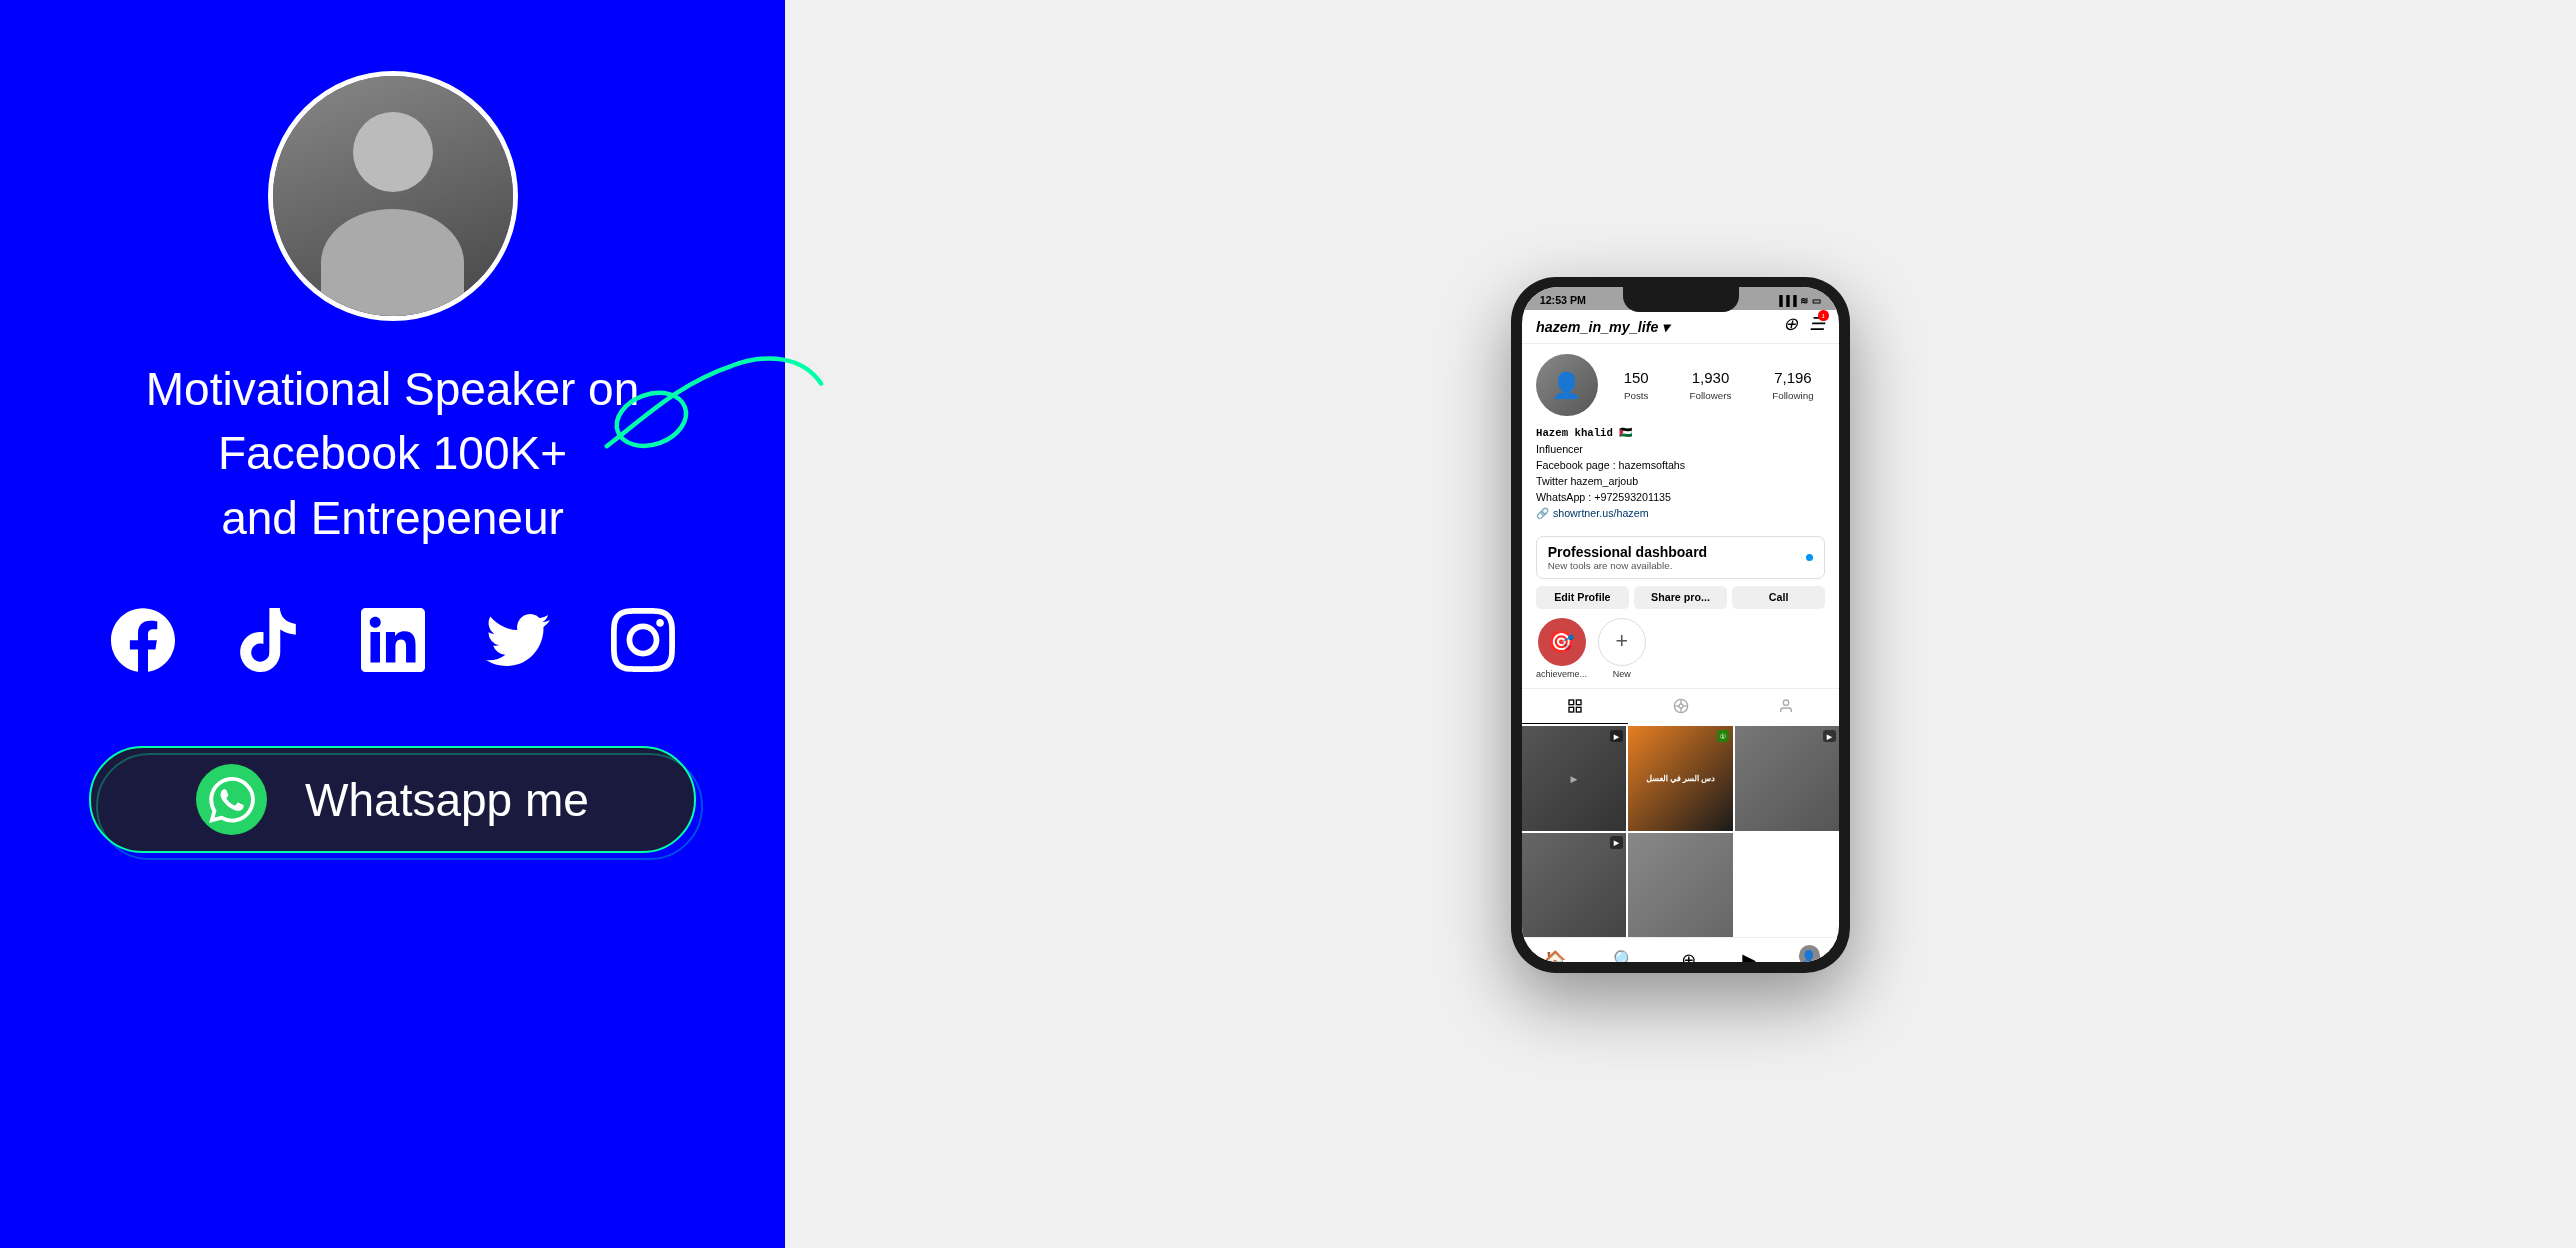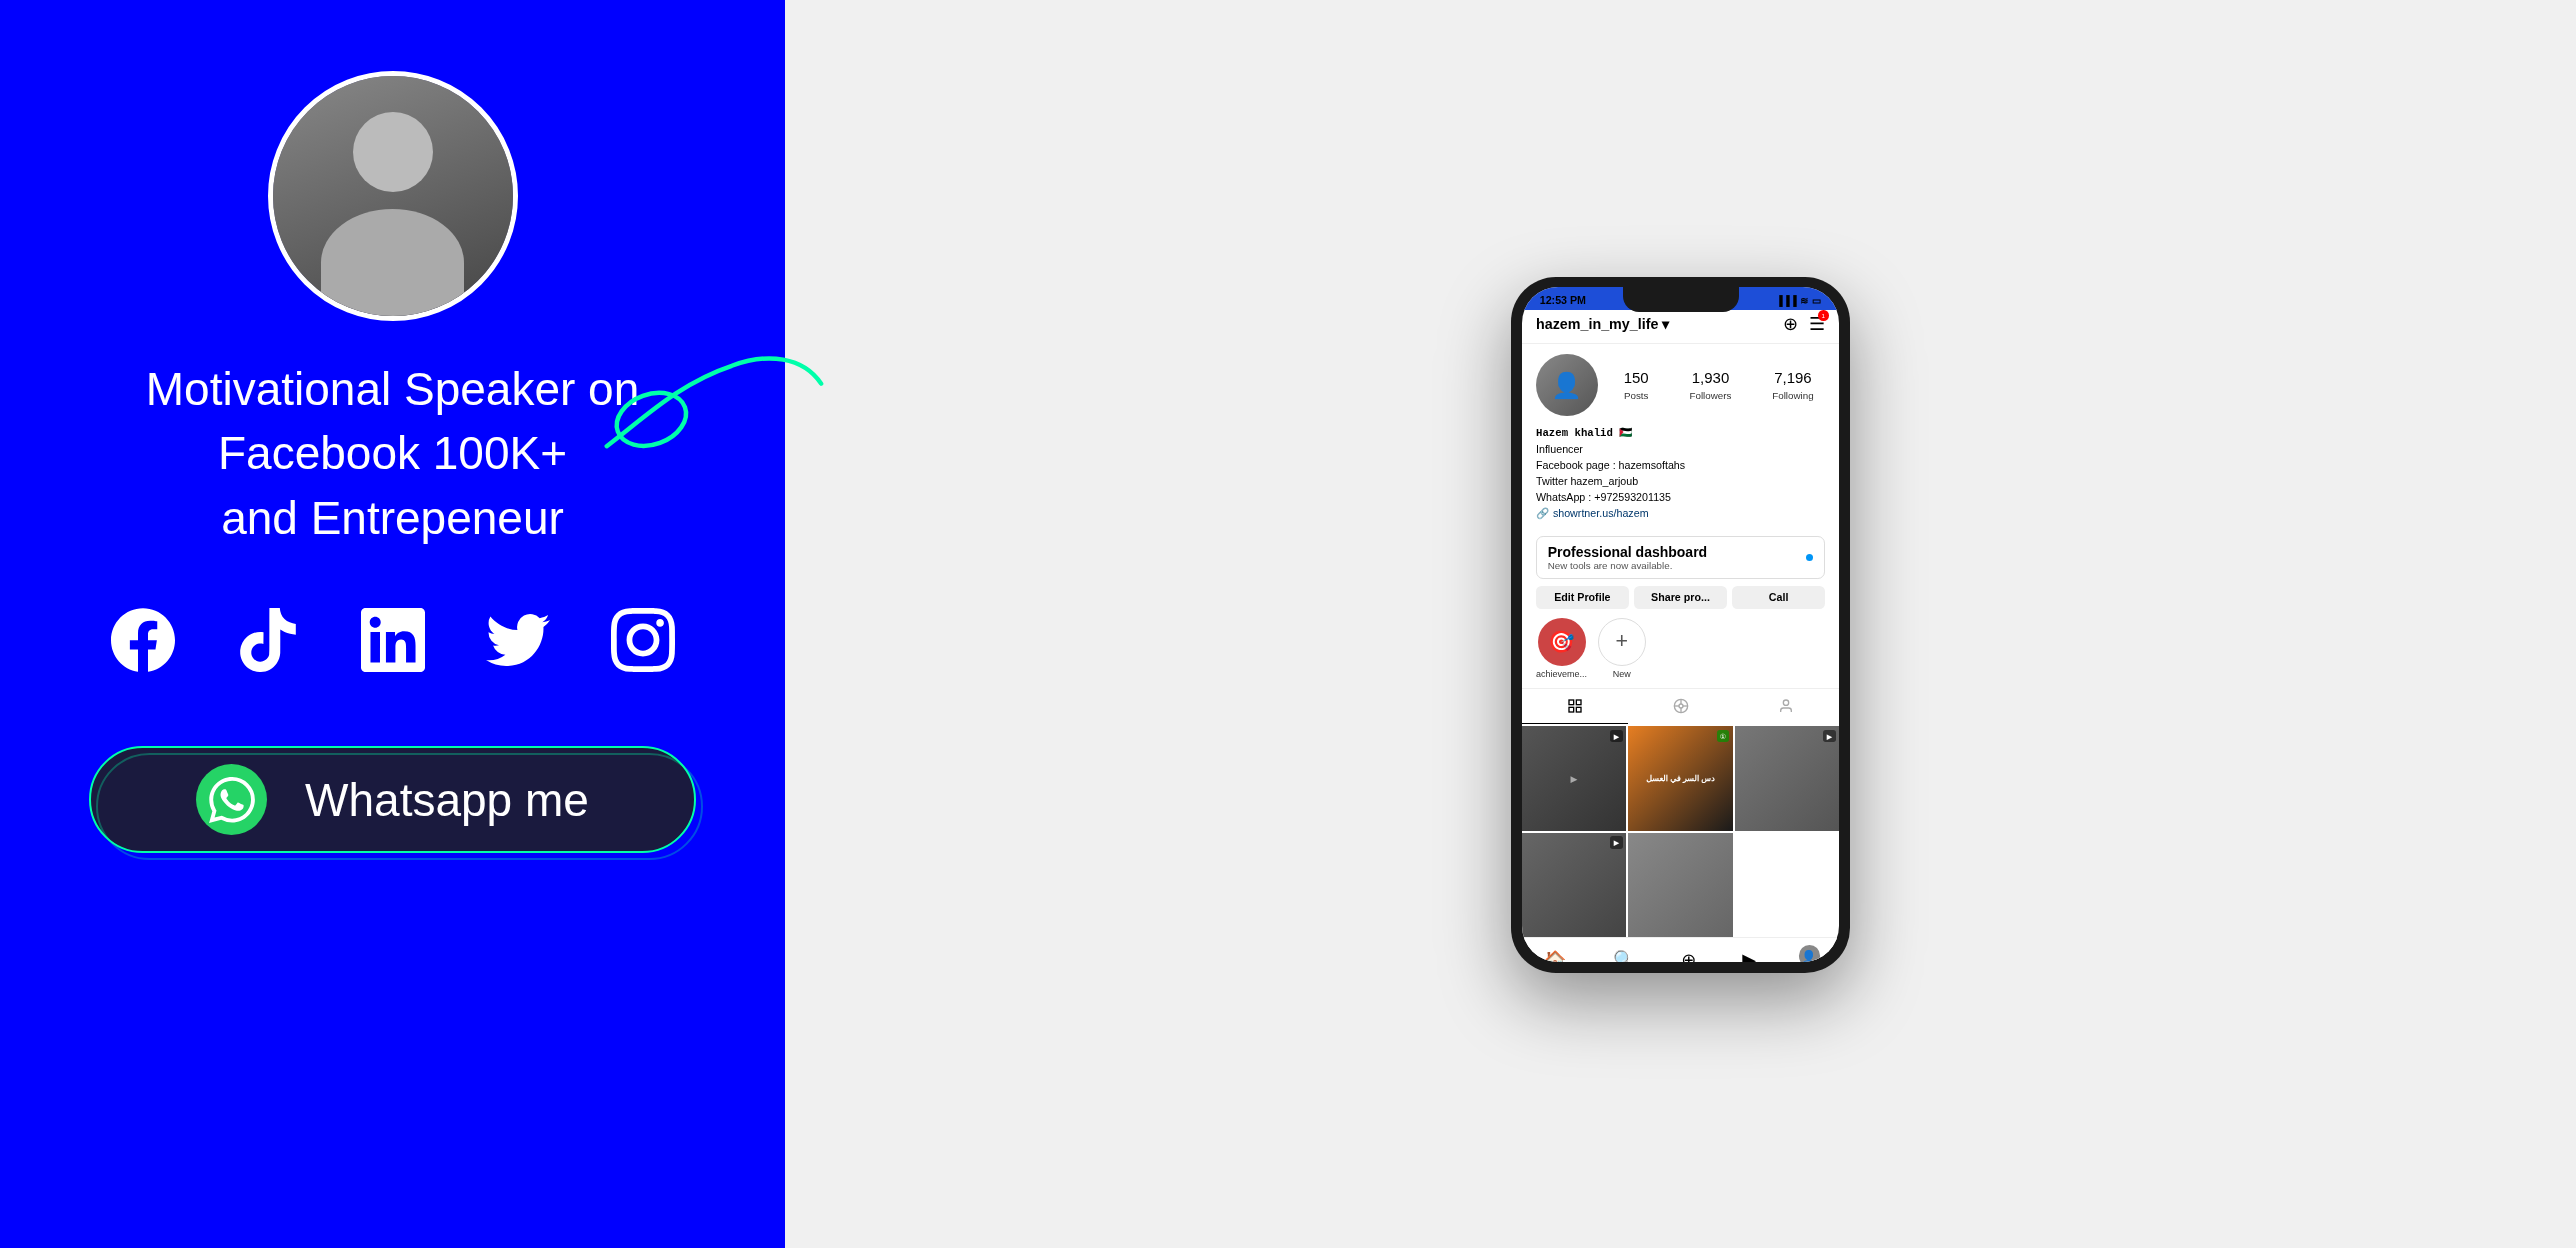"12:53 PM" .status-bar { background: #1d4ed8 -> #a3a3a3 }
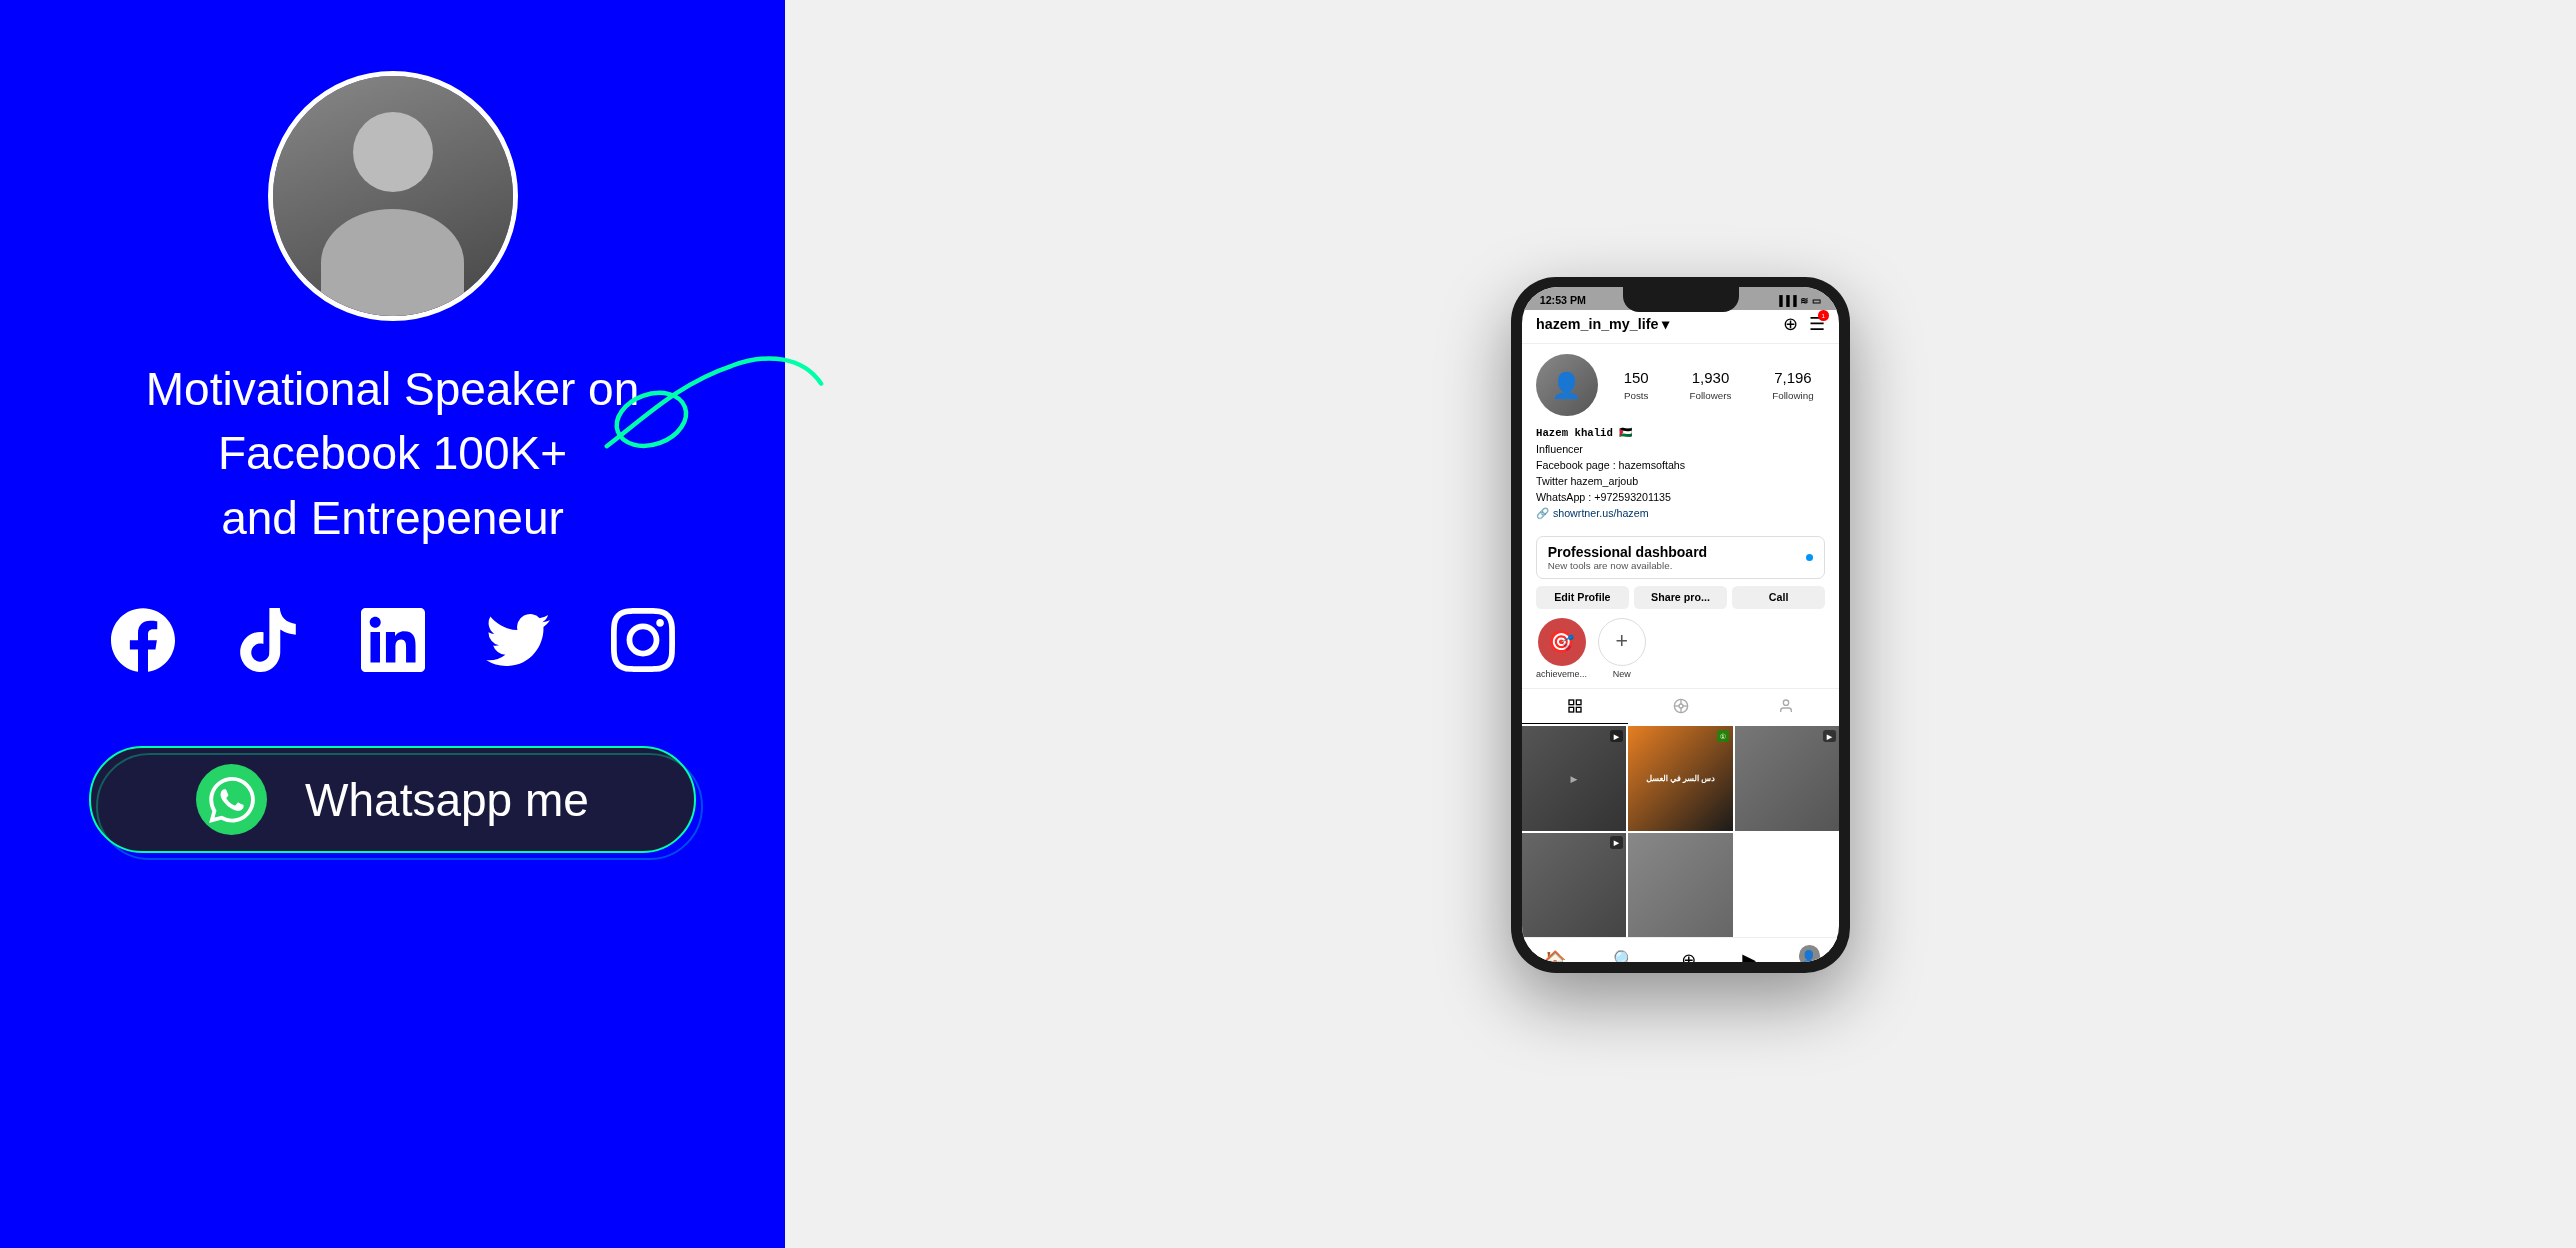"hazem_in_my_life" .insta-header { align-items: center -> flex-end; font-style: none -> italic }
